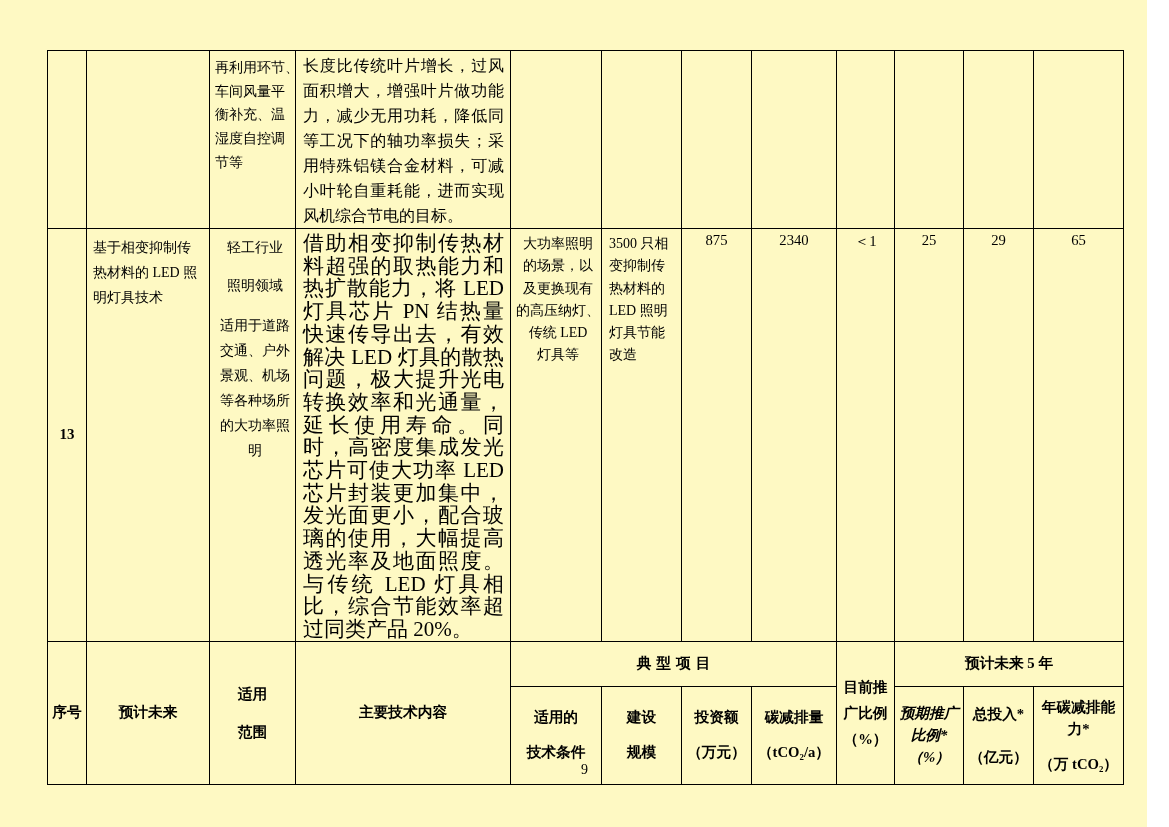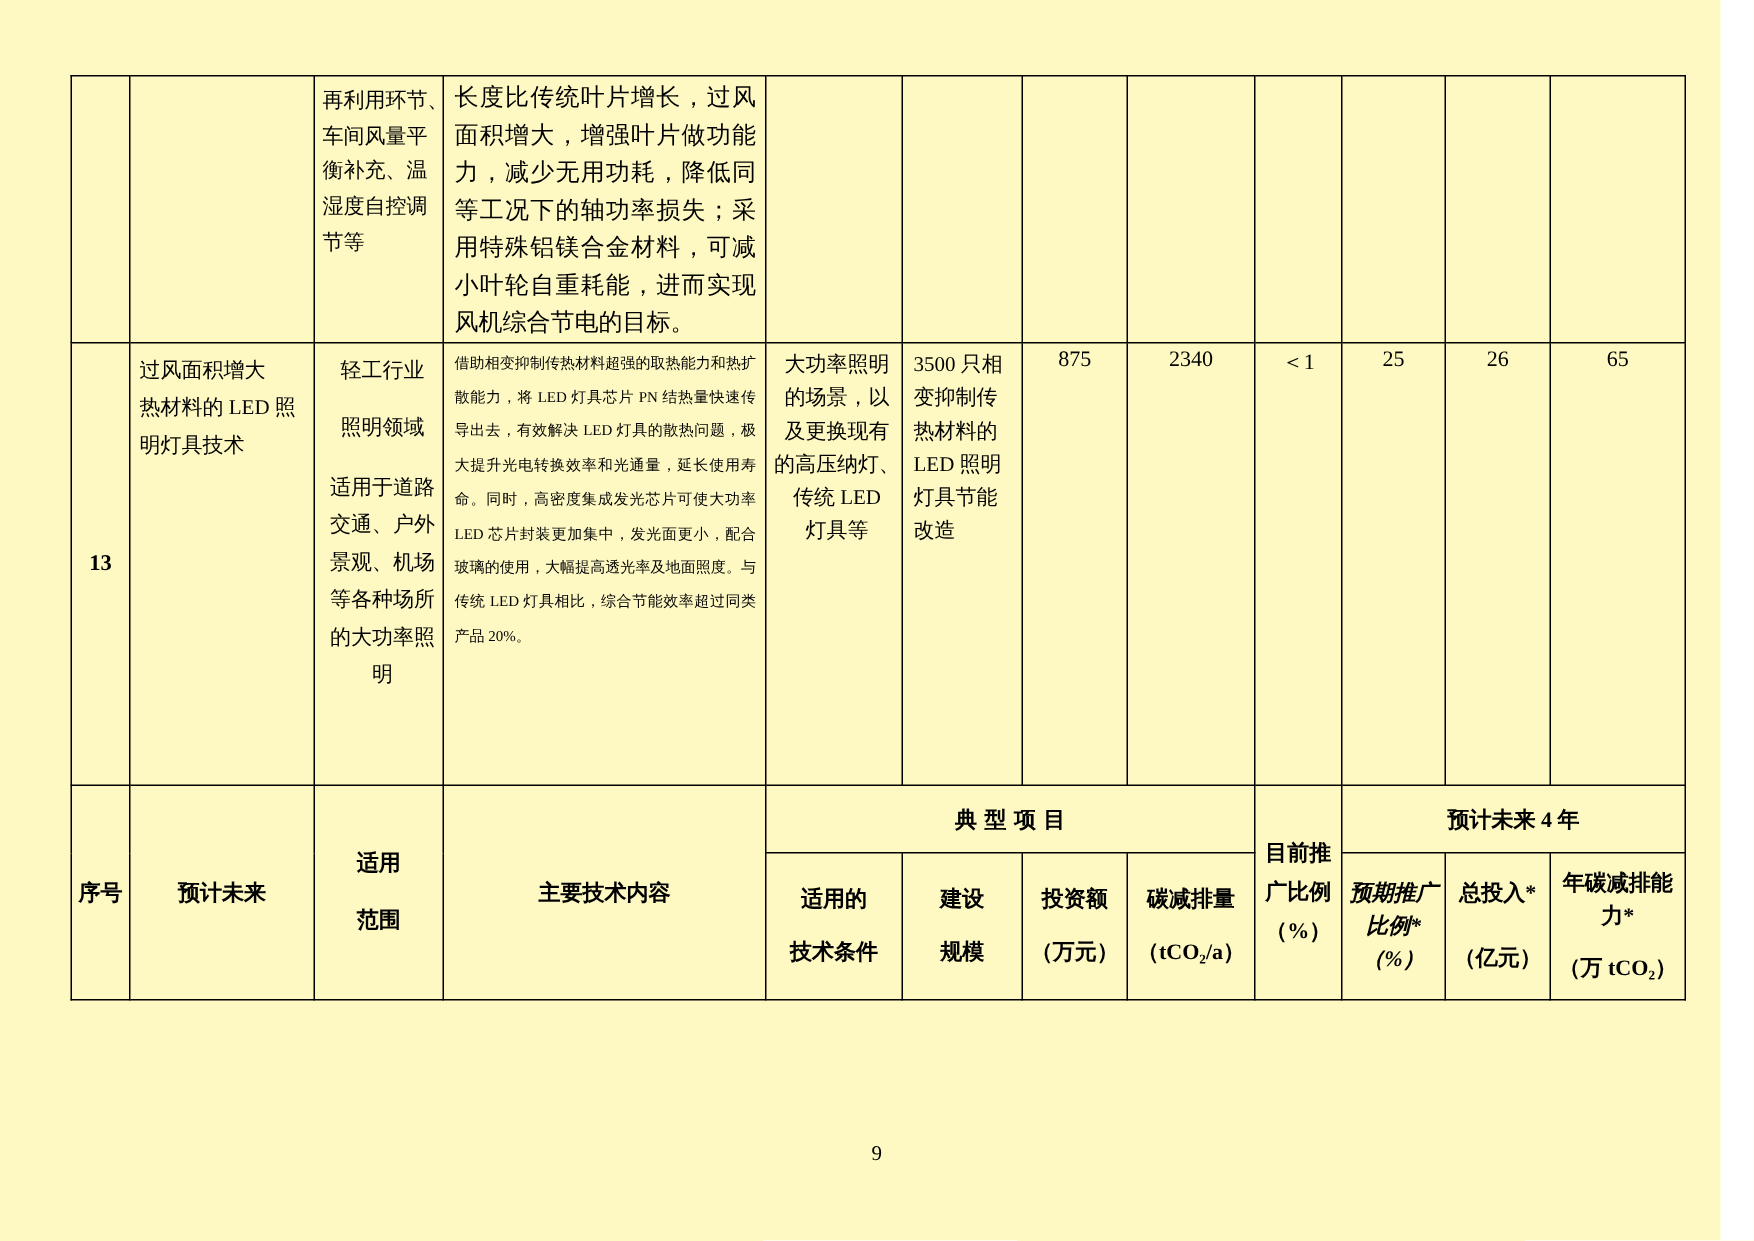"过风面积增大" td.name13 { text: 过风面积增大 -> 基于相变抑制传 }
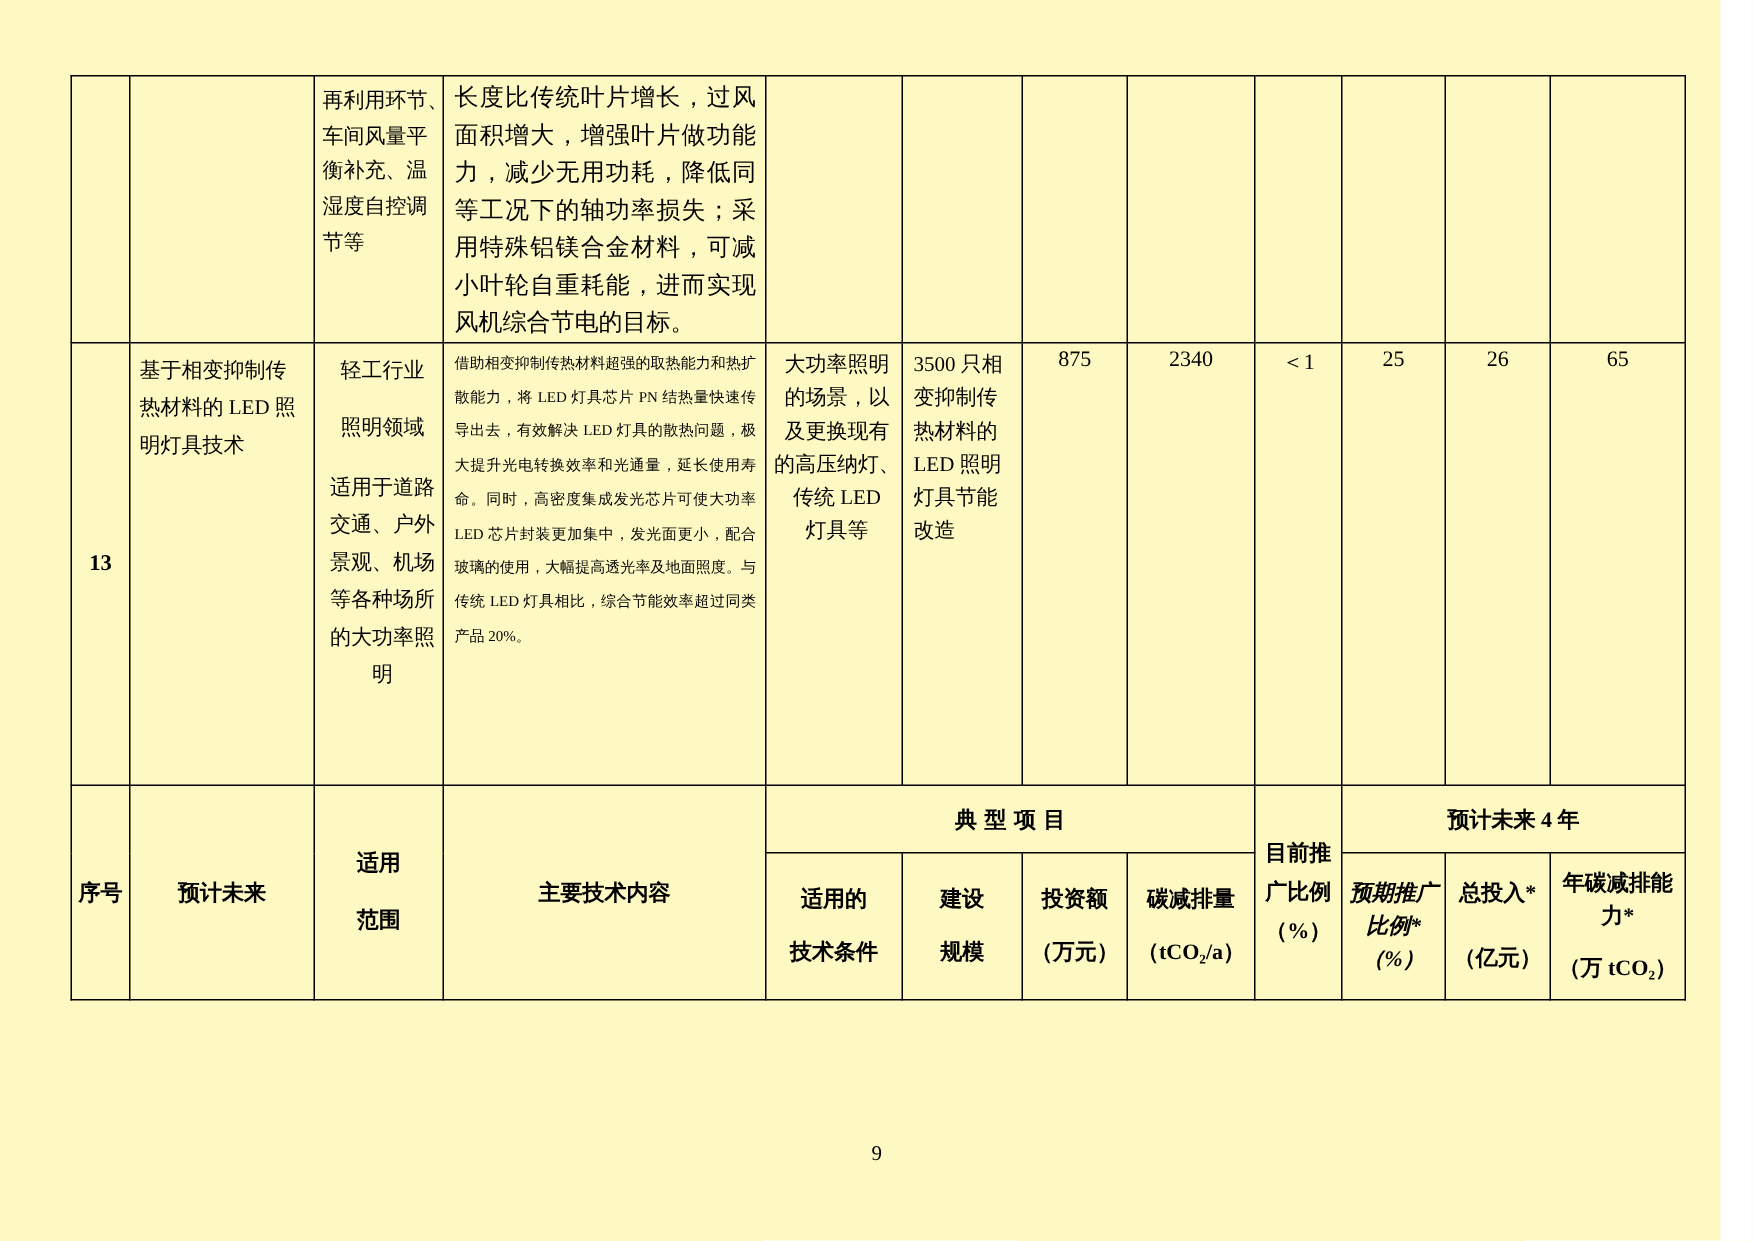"借助相变抑制传热材料超强的取热能力和热扩散能力，将 LED 灯具芯片 PN" td.cont13 { font-size: 10px -> 21px }
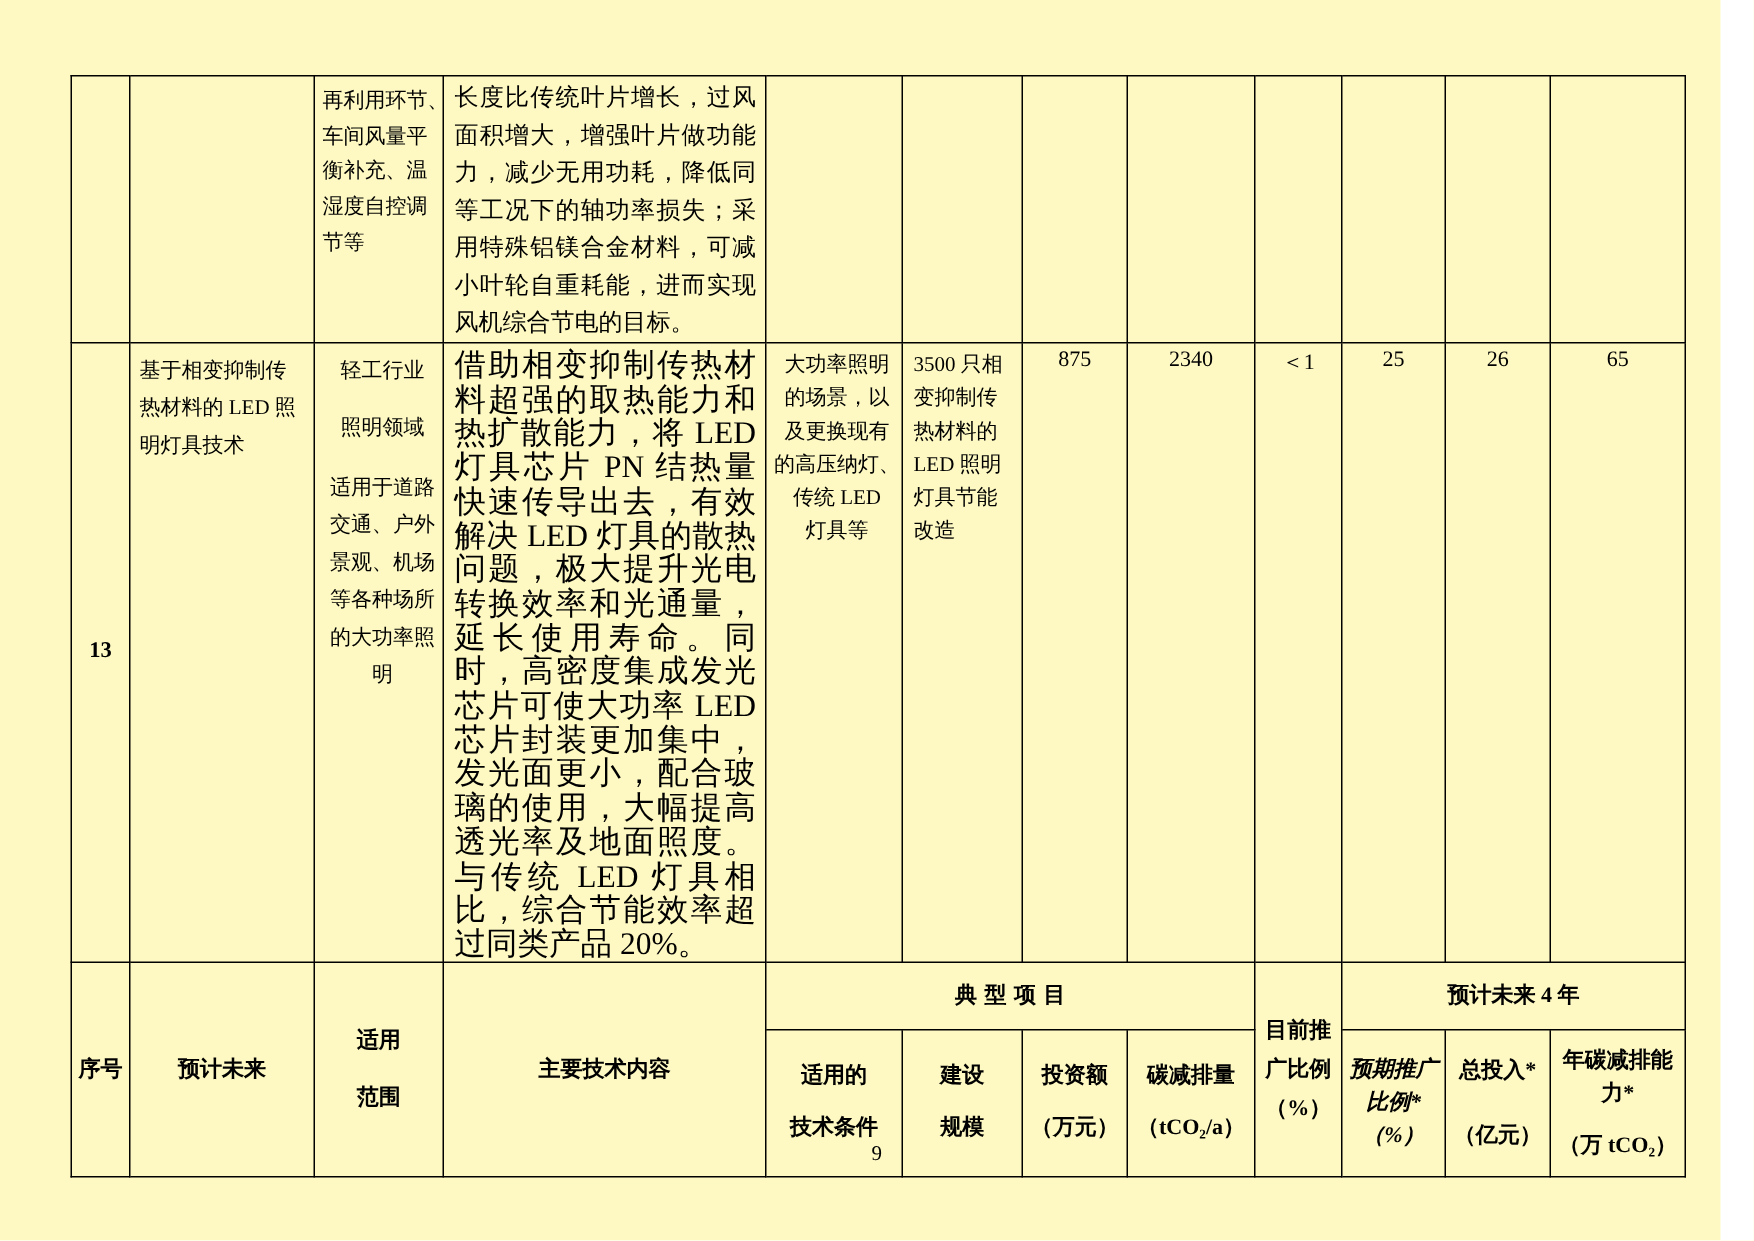"26" td.num { text: 26 -> 29 }
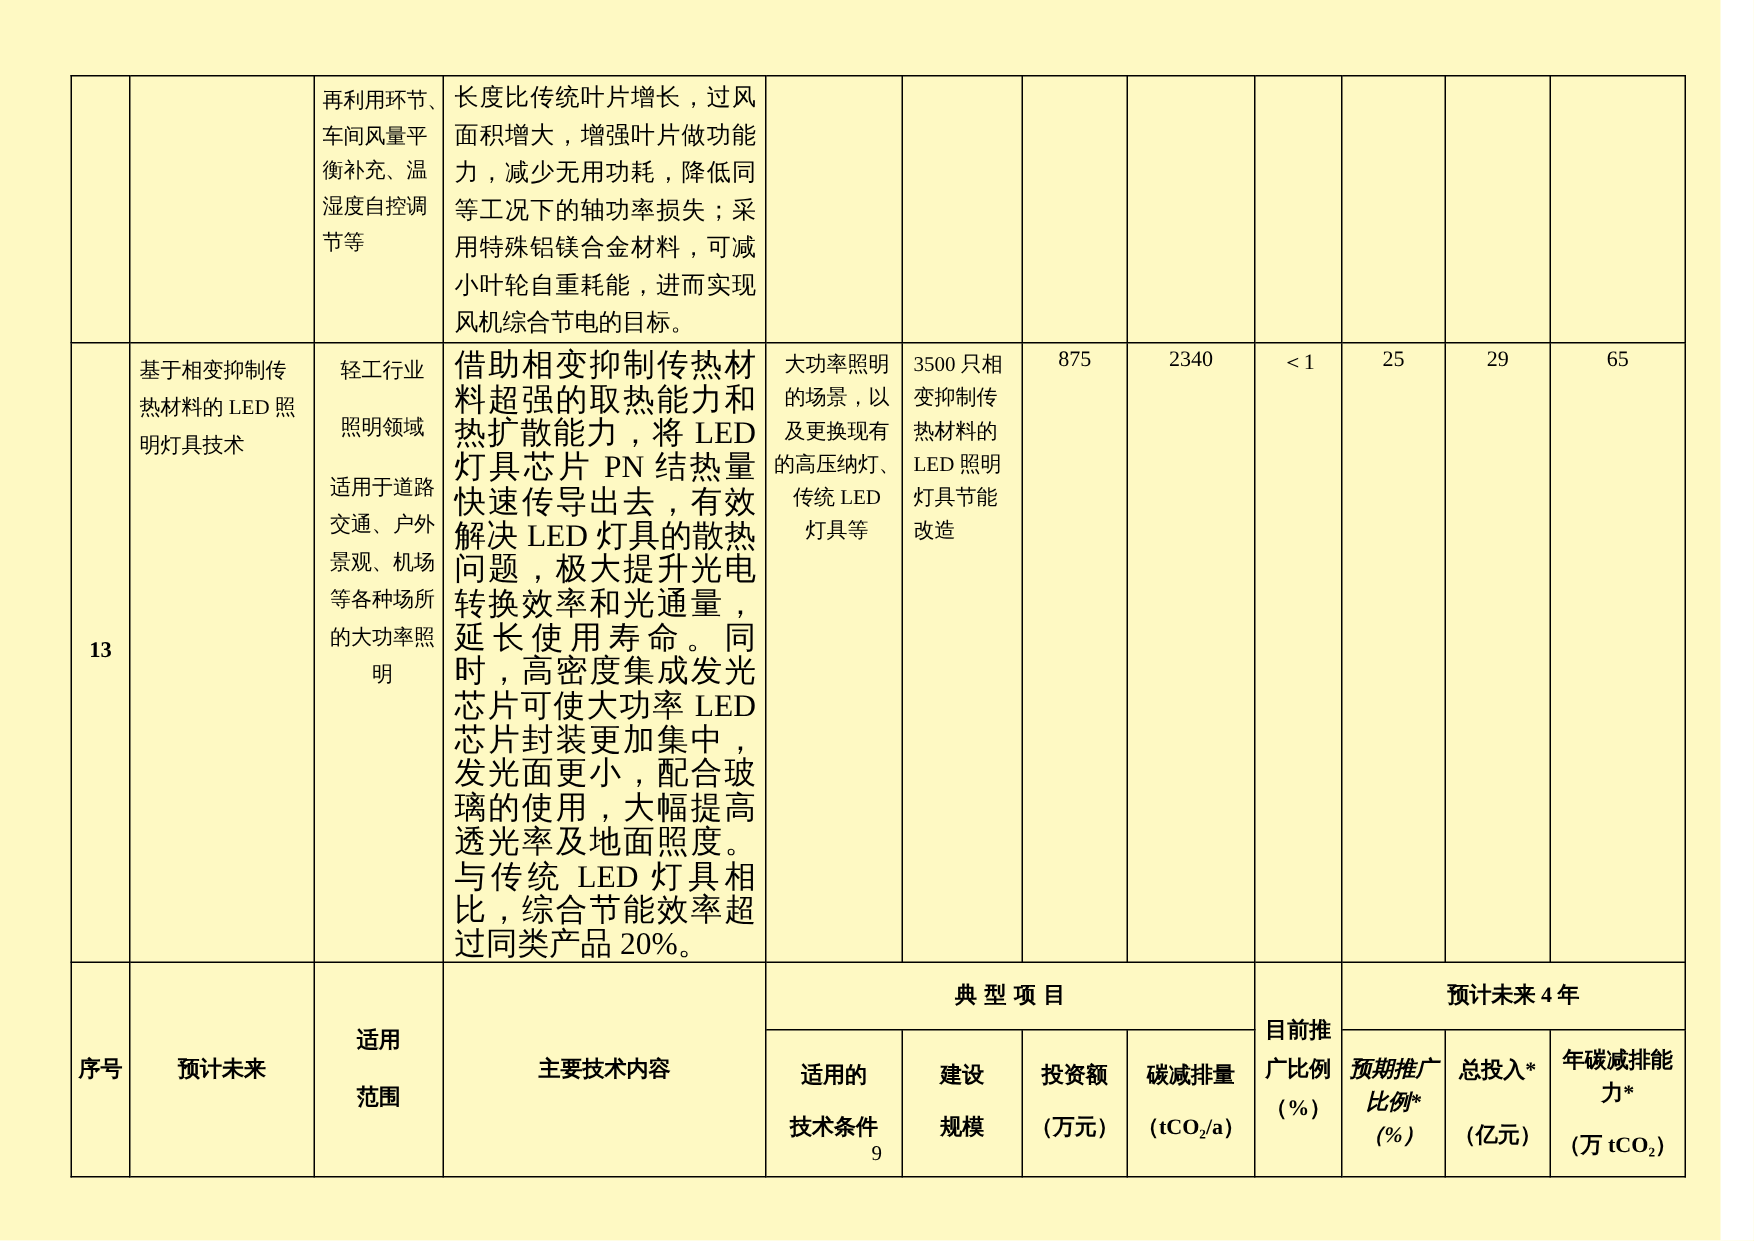"预计未来 4 年" td.hd { text: 4 -> 5 }
